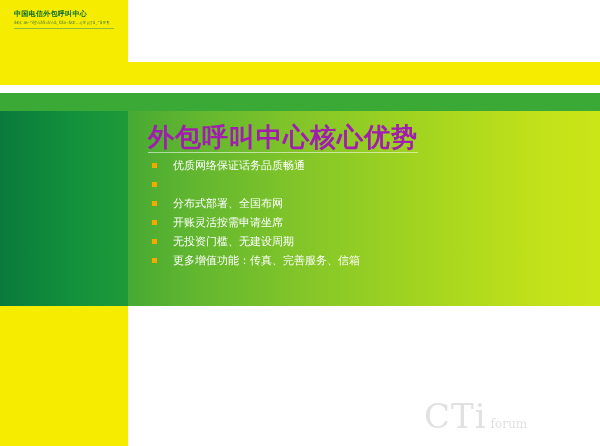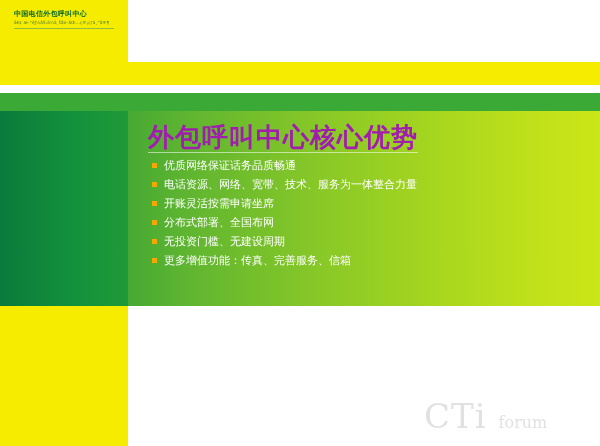"优质网络保证话务品质畅通" .bullet-row { gap: none -> 9px }
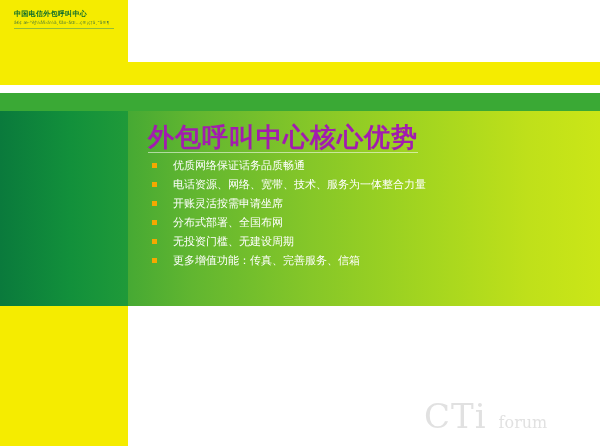"电话资源、网络、宽带、技术、服务为一体整合力量" span.bullet-text { html: <span>电话资源、网络、宽带、技术、服务为一体整合力量</span> -> none }
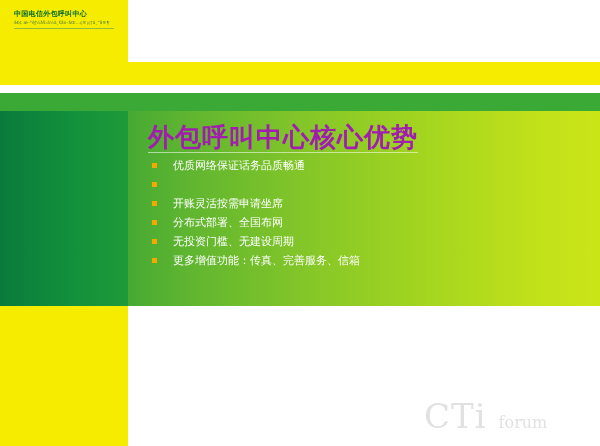"开账灵活按需申请坐席" div.bullet-row { order: before "分布式部署、全国布网" -> after "分布式部署、全国布网" }
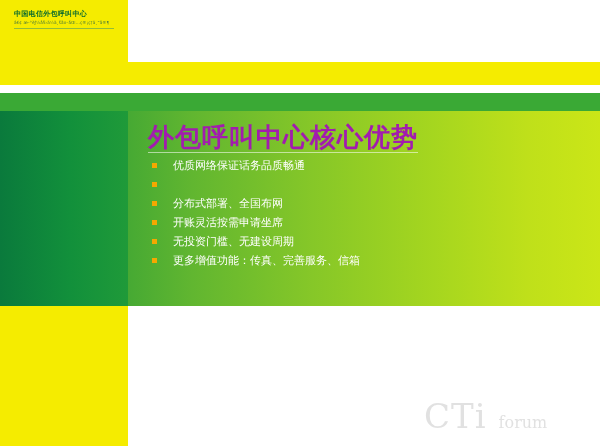"forum" .wm-forum { font-size: 16px -> 12px; margin-left: 12px -> 4px }
